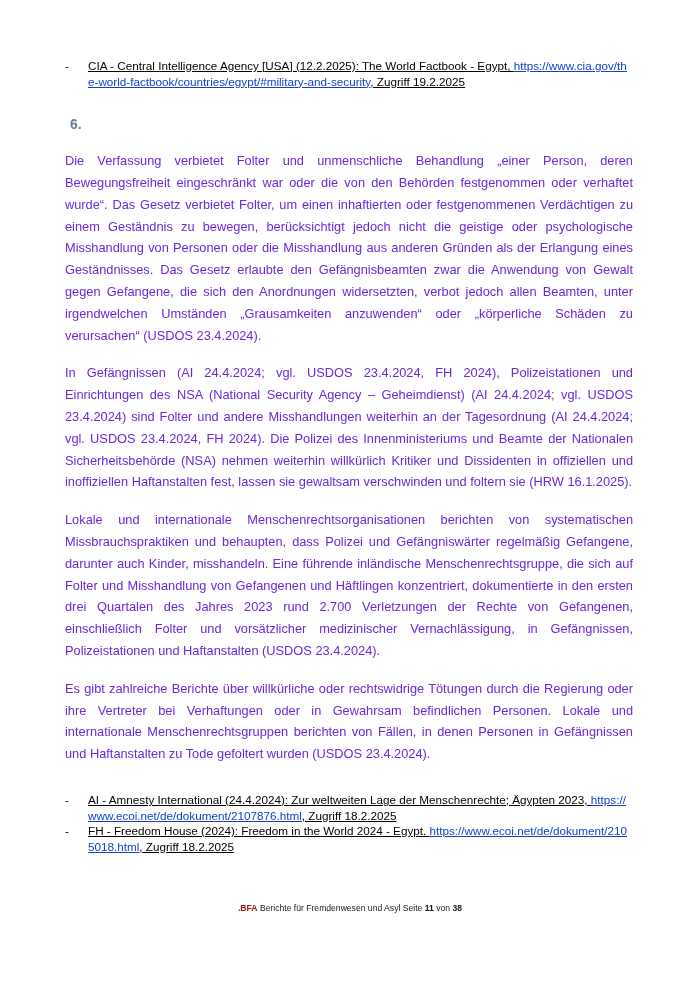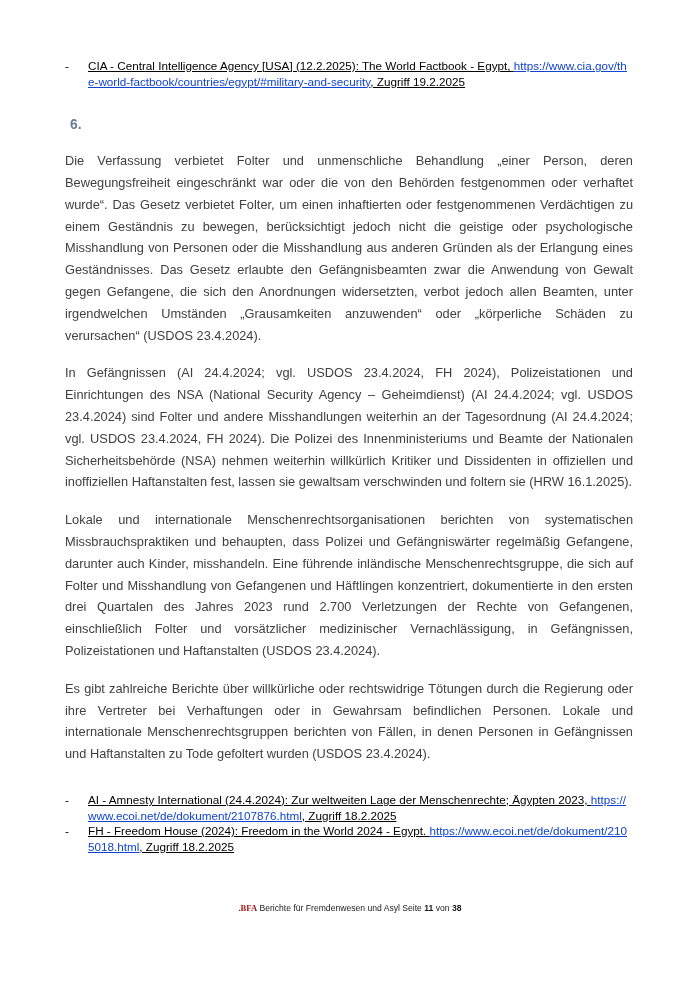"Die Verfassung verbietet Folter und" p.para { color: #404040 -> #6d28d9 }
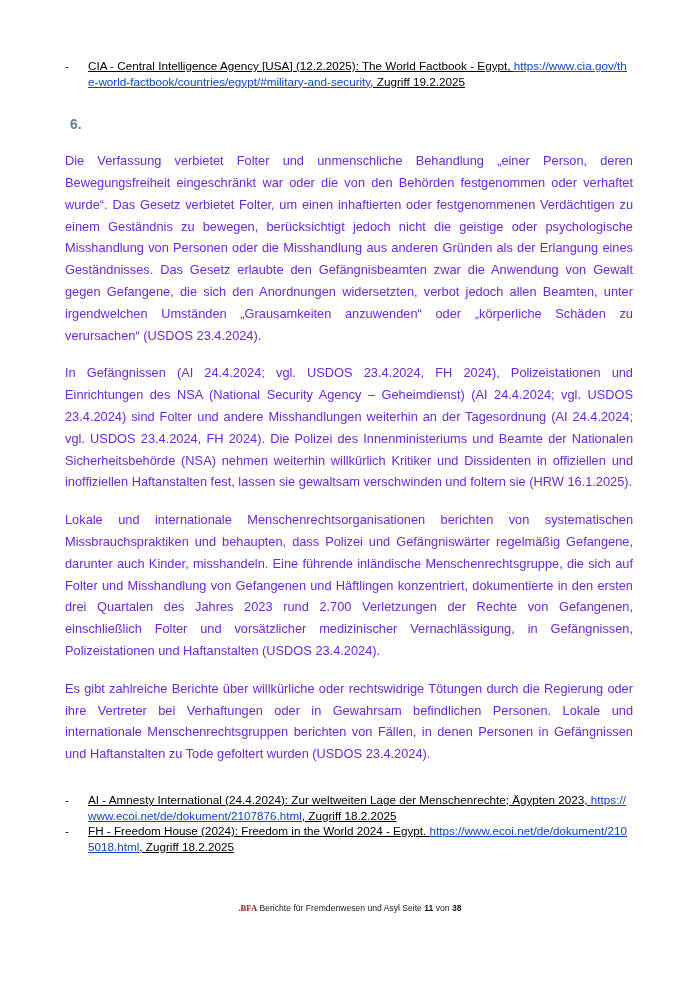".BFA" .footer .bfa { font-family: Liberation Serif, serif -> none }
